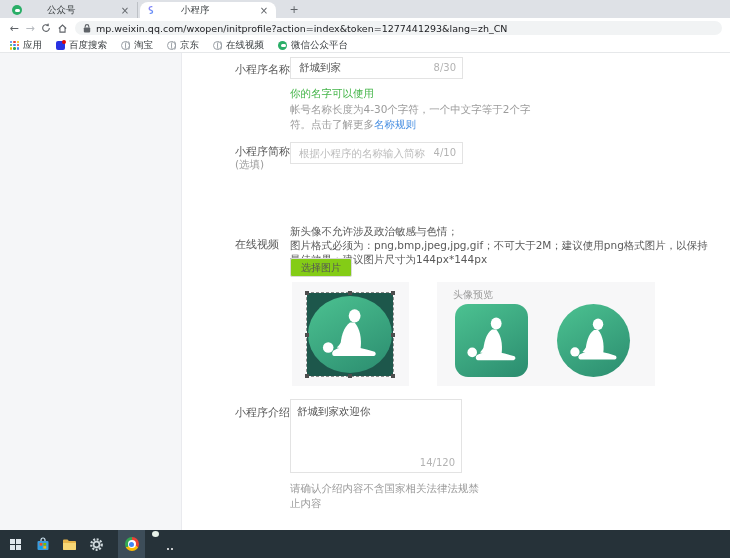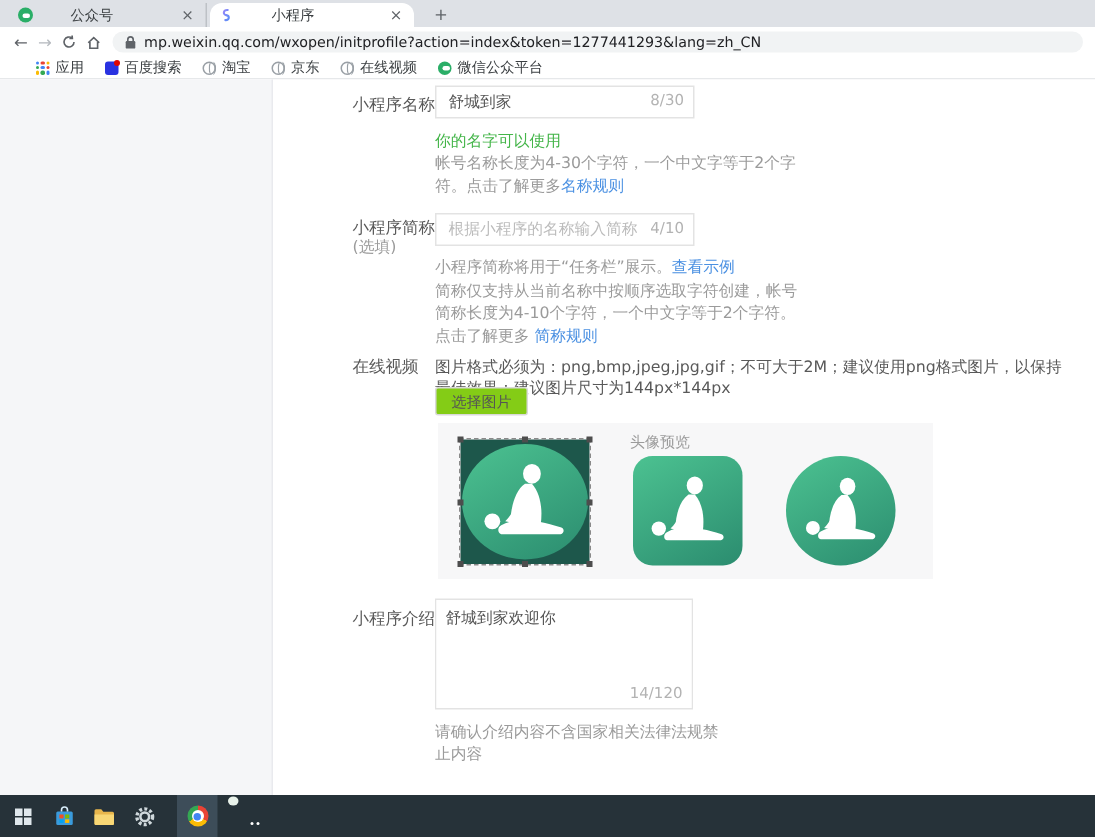"应用" .bookmarks { padding: 0 24px -> 0 10px }
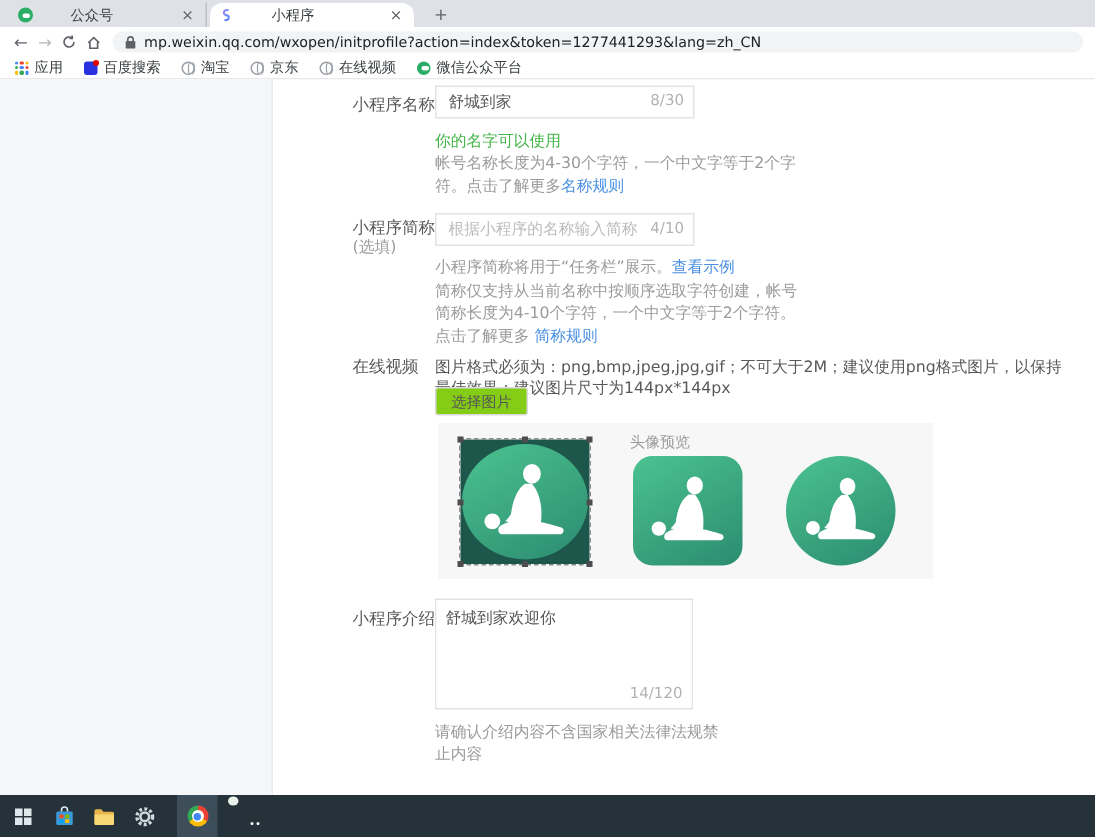"小程序简称将用于“任务栏”展示。查看示例" div.hint { html: <div> <span>小程序简称将用于“任务栏”展示。</span><span>查看示例</span><br> <span>简称仅支持从当前名称中按顺序选取字符创建，帐号简称长度为4-10个字符，一个中文字等于2个字符。点击了解更多 </span><span>简称规则</span> </div> -> none }
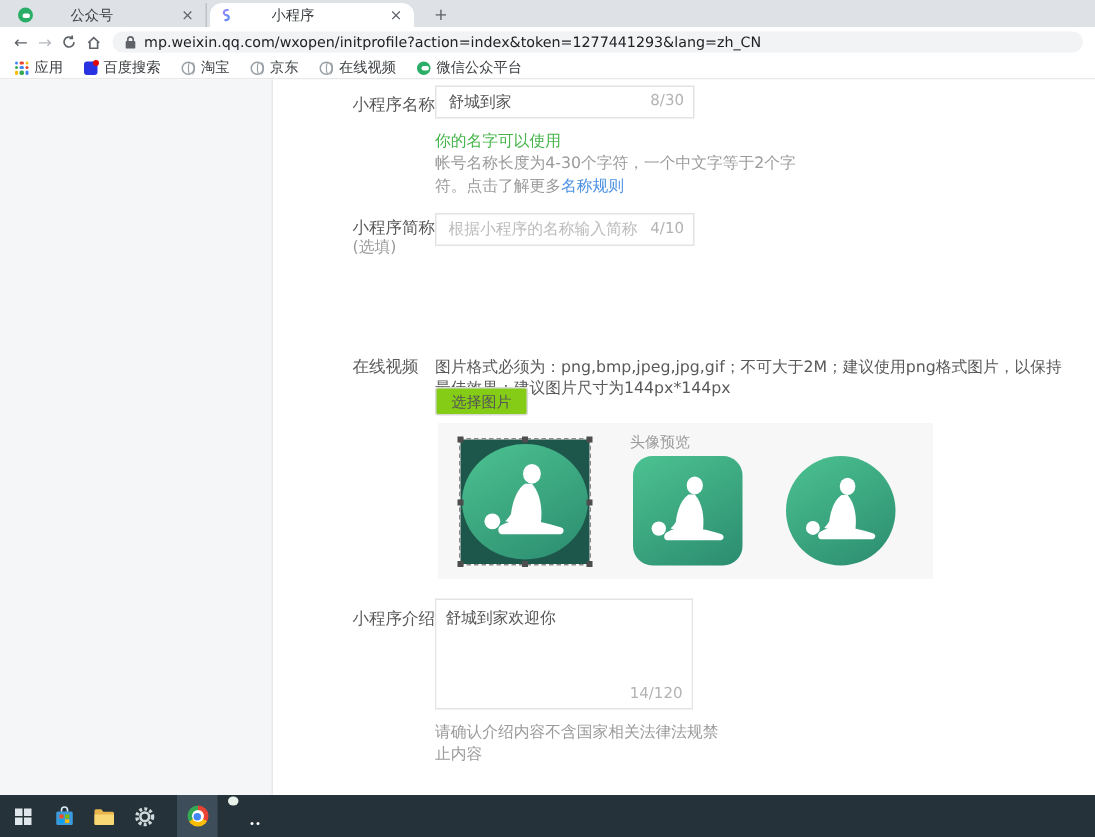"新头像不允许涉及政治敏感与色情；" span { html: none -> <span>新头像不允许涉及政治敏感与色情；</span> }
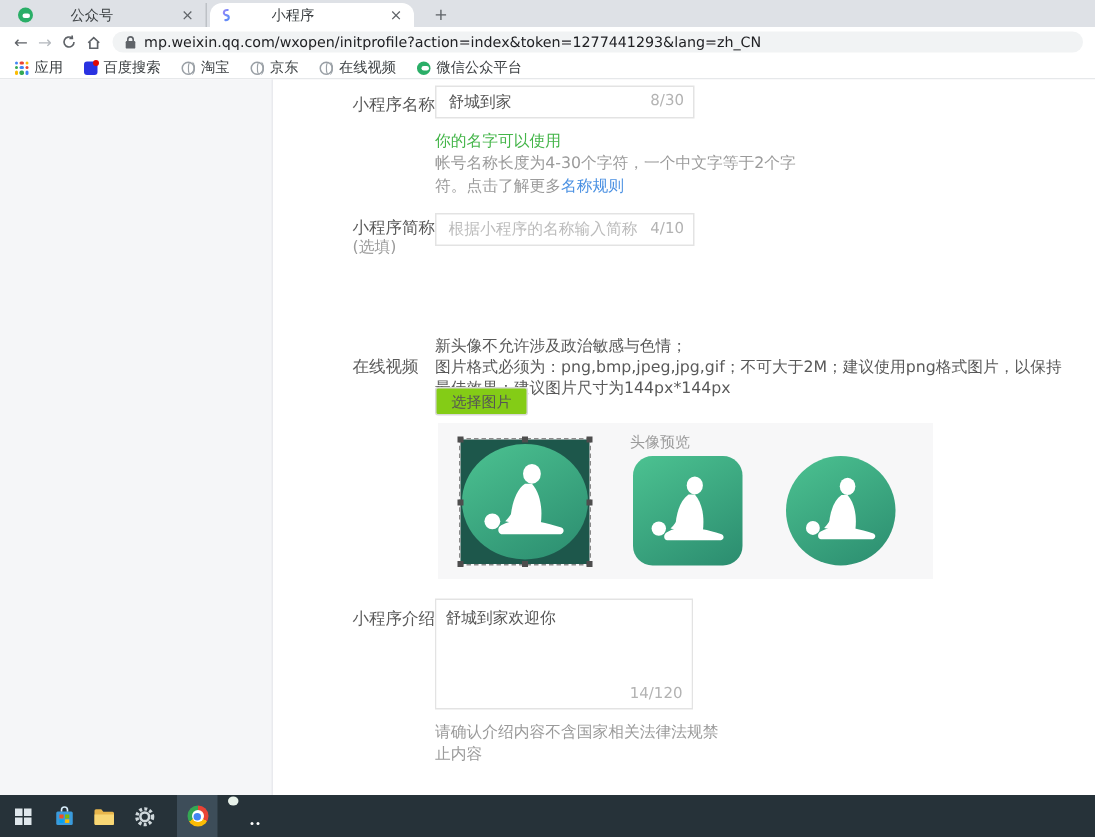"头像预览" .preview-box { left: 404px -> 437px }
